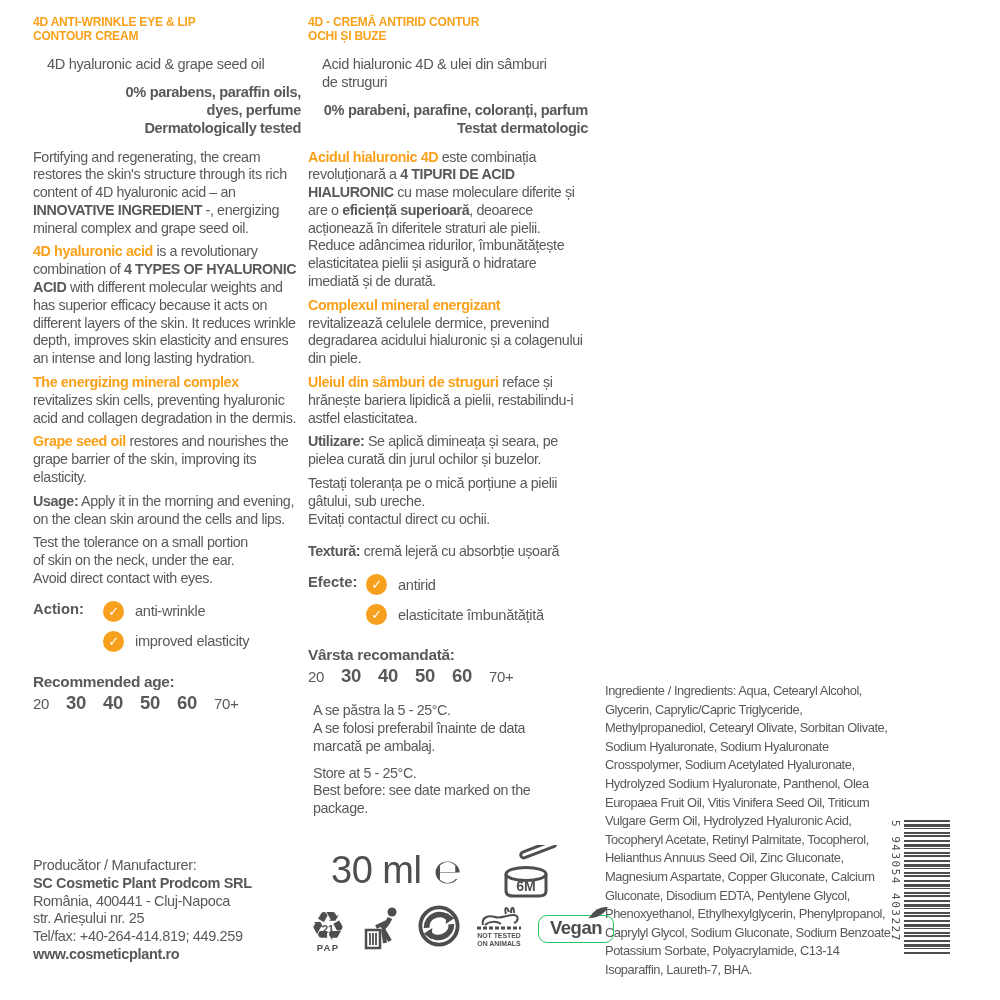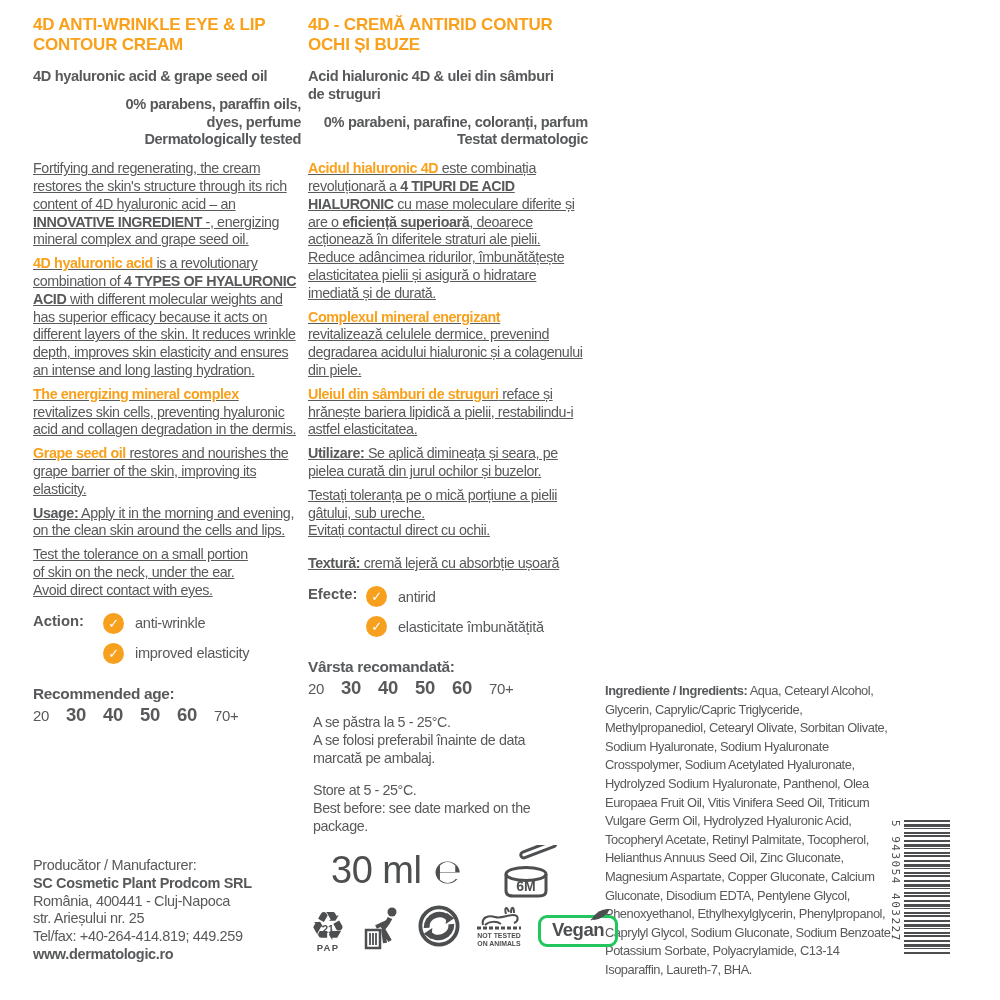"4D ANTI-WRINKLE EYE & LIP" .h1 { font-size: 17px -> 12px }
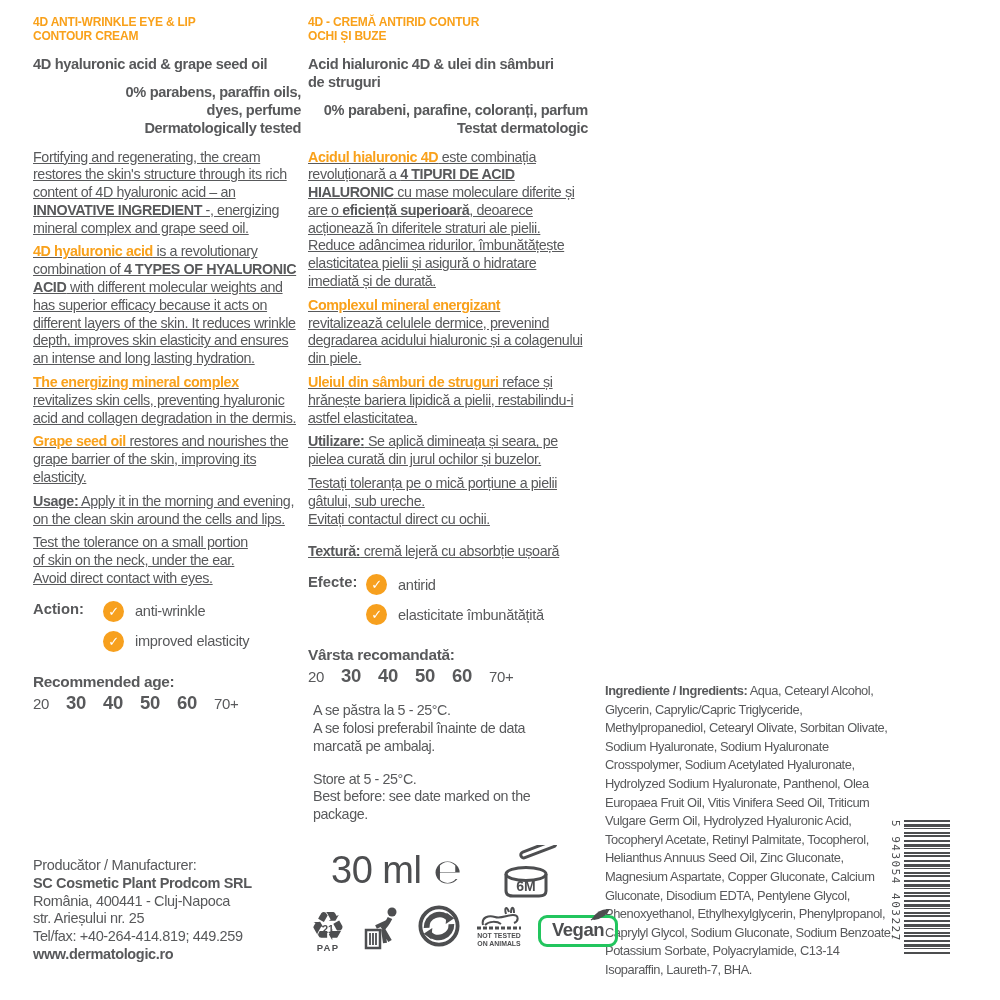"4D hyaluronic acid & grape" .sub { font-weight: bold -> normal; margin: 0 0 10px 0 -> 0 0 10px 14px }
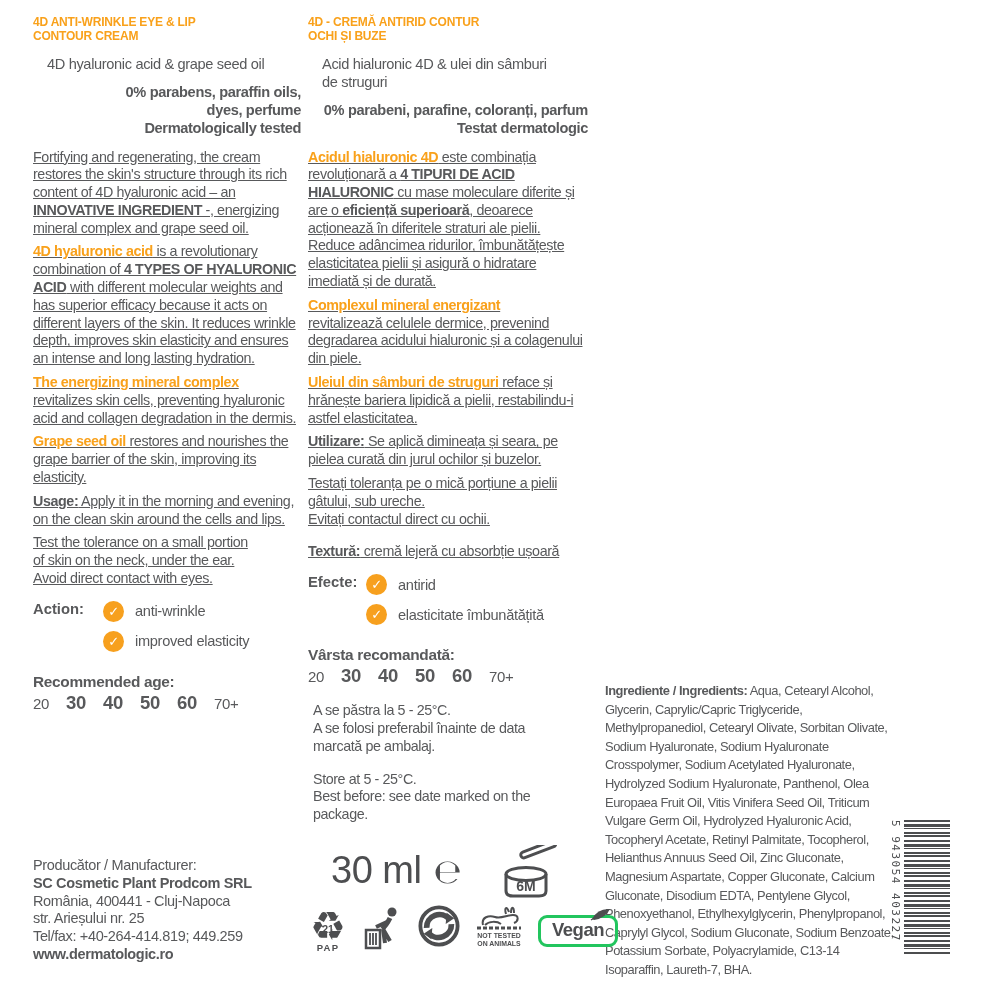"Fortifying and regenerating, the cream" .para { text-decoration: underline -> none }
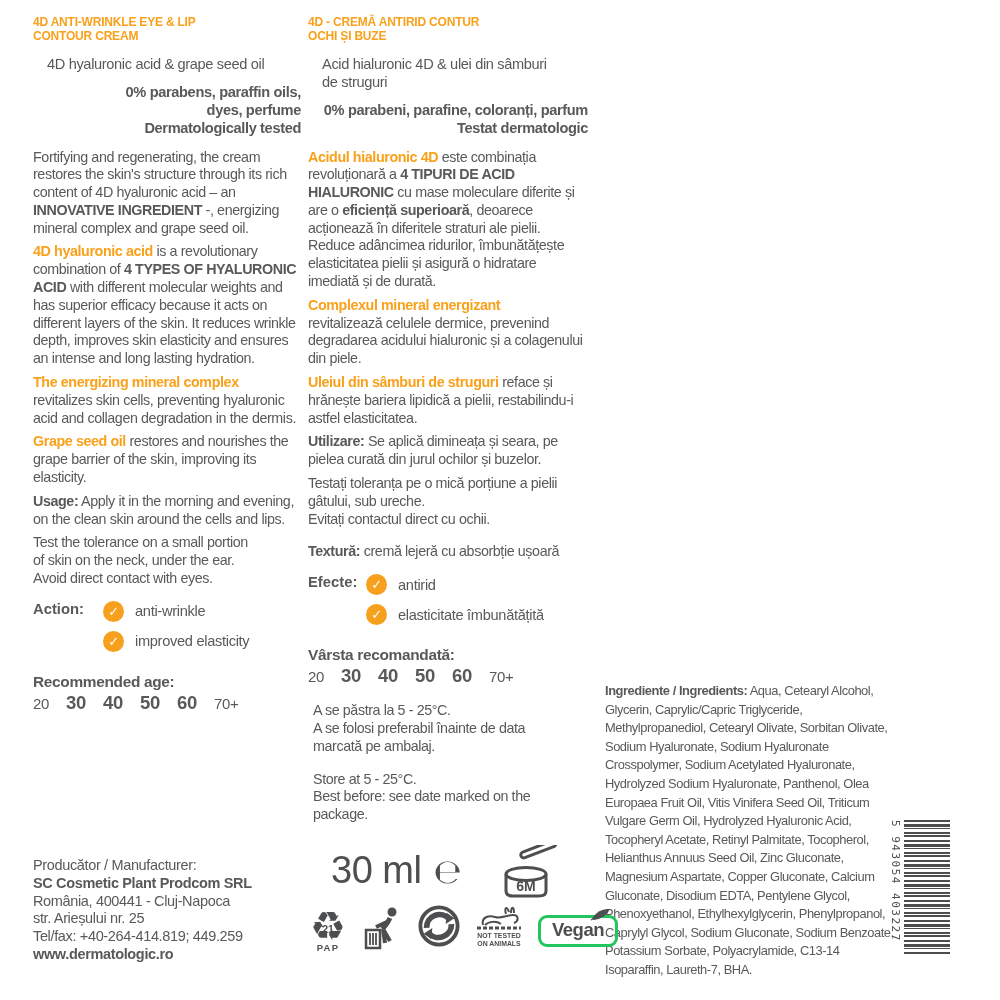"Ingrediente / Ingredients:" .ing-para .b { font-weight: bold -> normal }
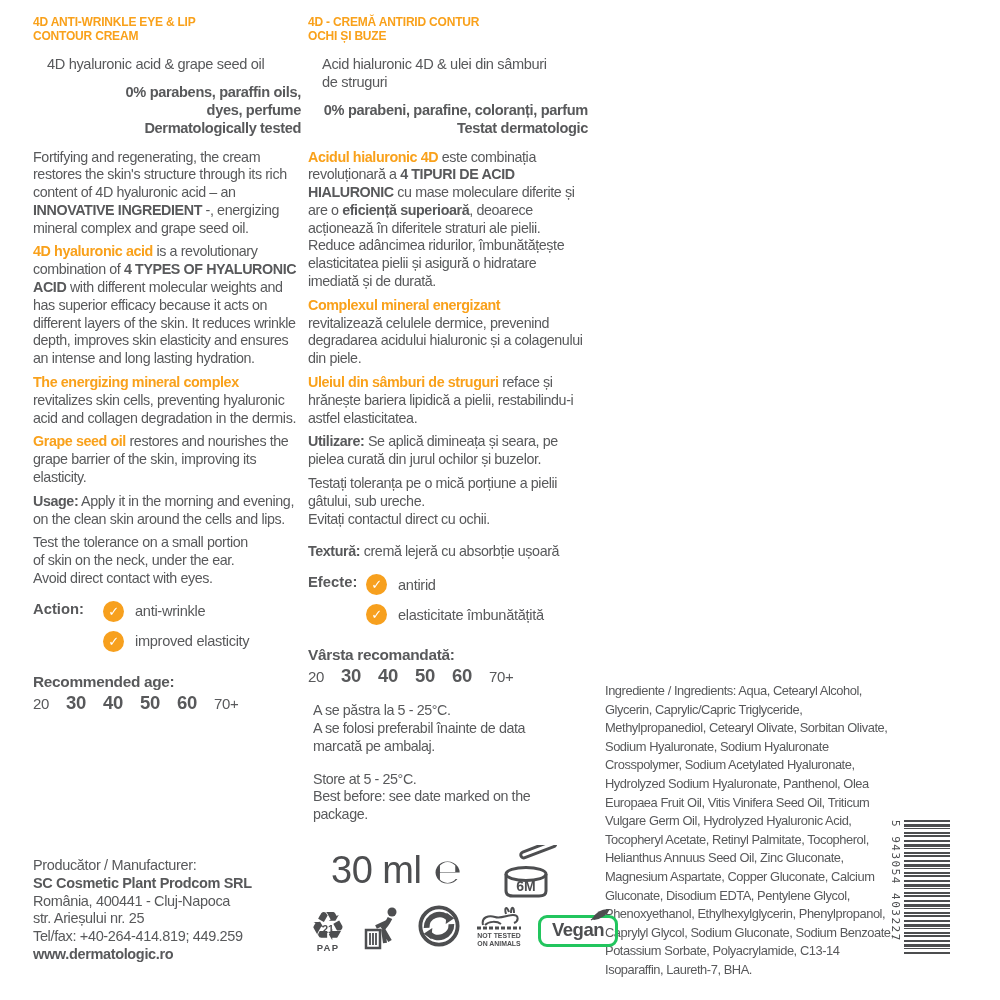"A se păstra la 5" .storage-ro { margin-bottom: 15px -> 9px }
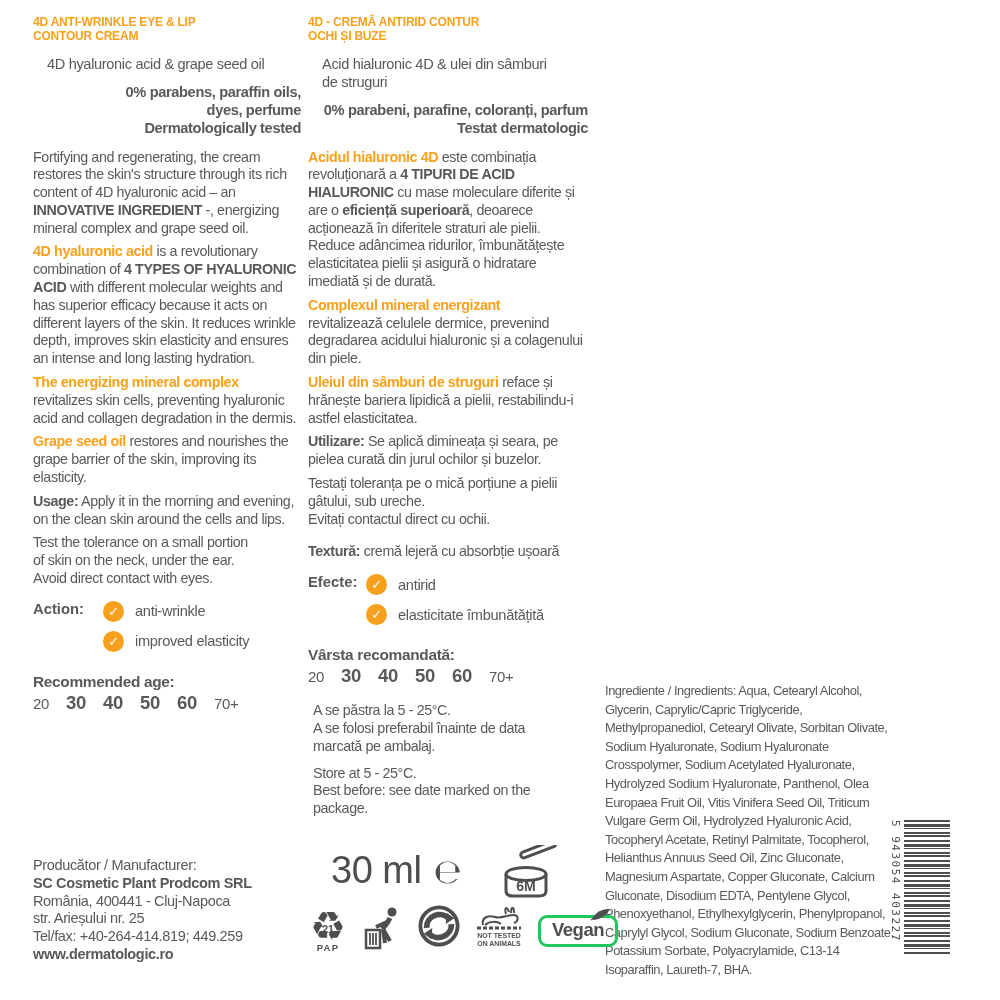"Vegan" .vegan { border: 3px solid #22c55e -> 1px solid #22c55e }
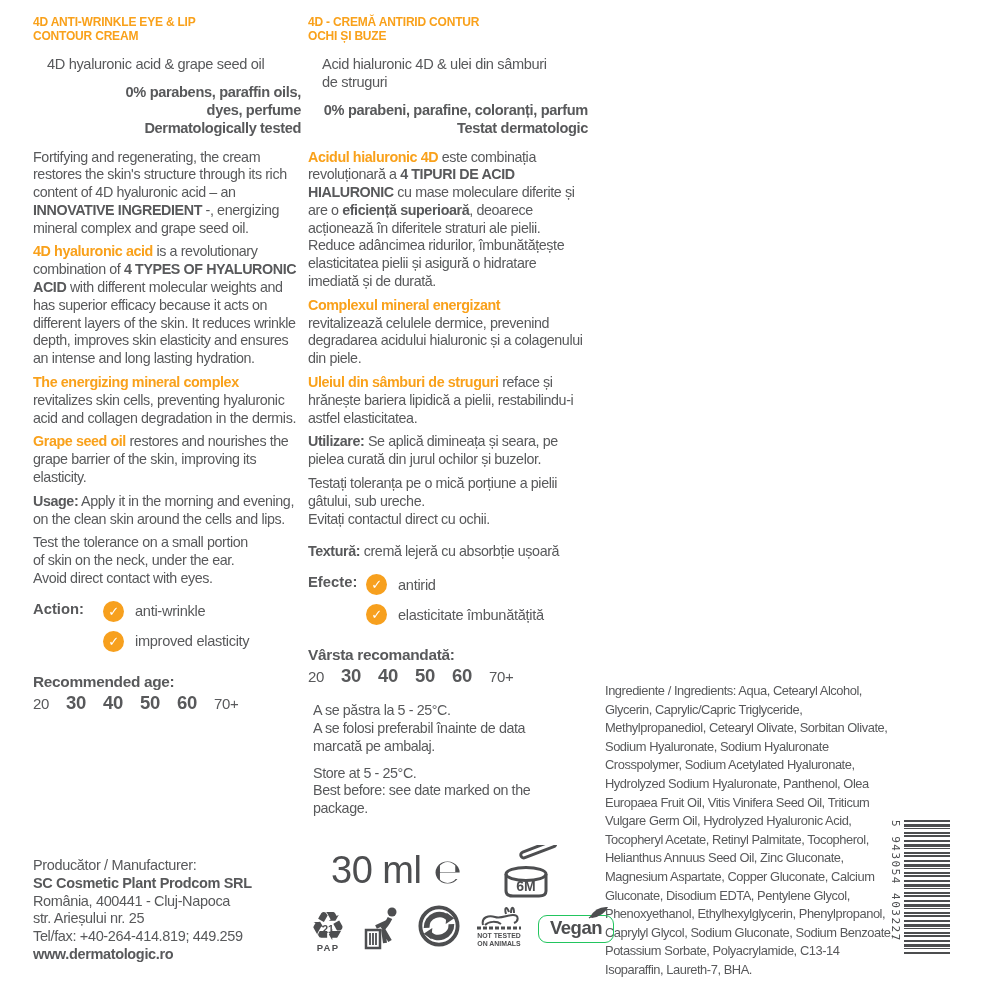"www.dermatologic.ro" div.bold { text: www.dermatologic.ro -> www.cosmeticplant.ro }
